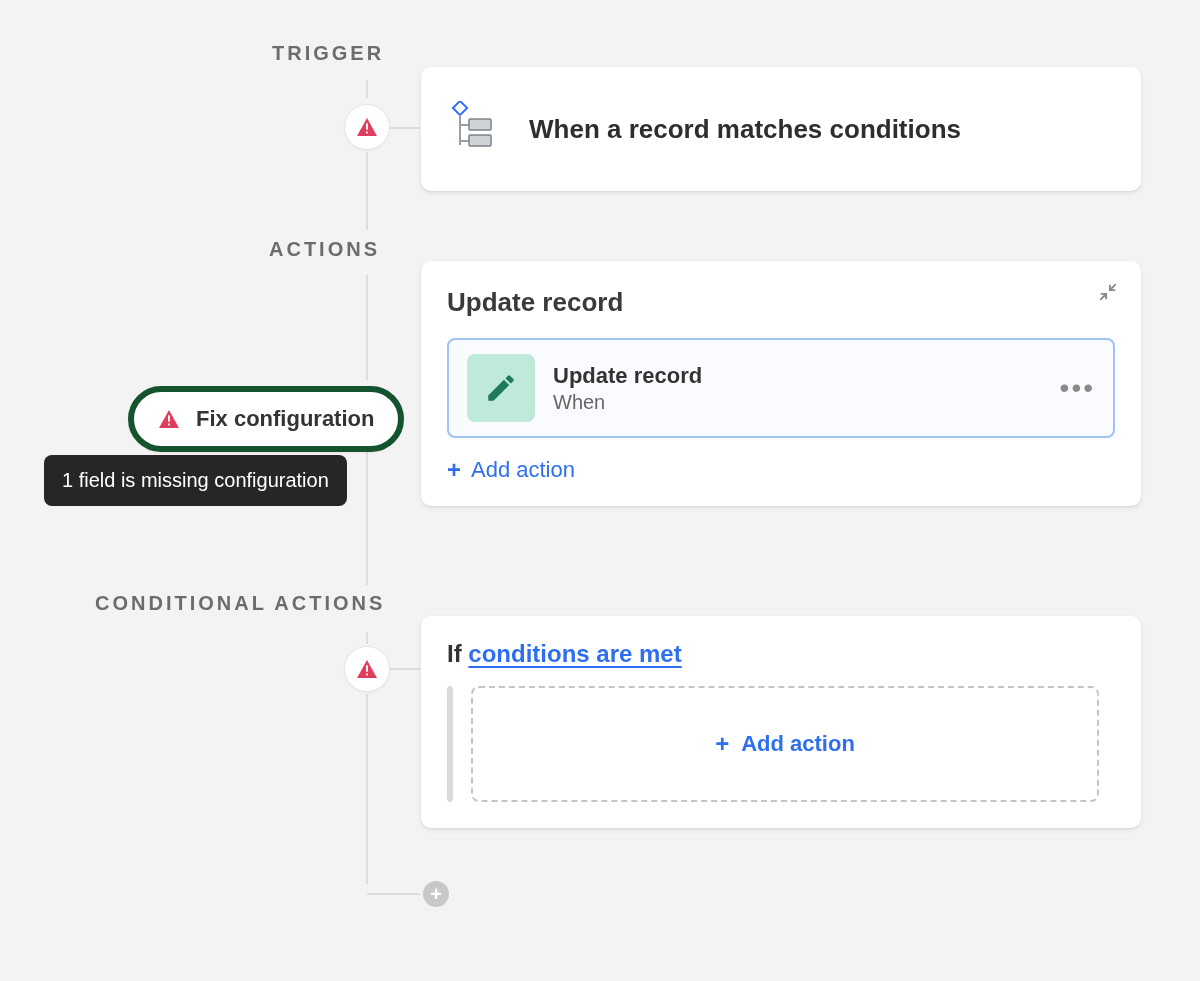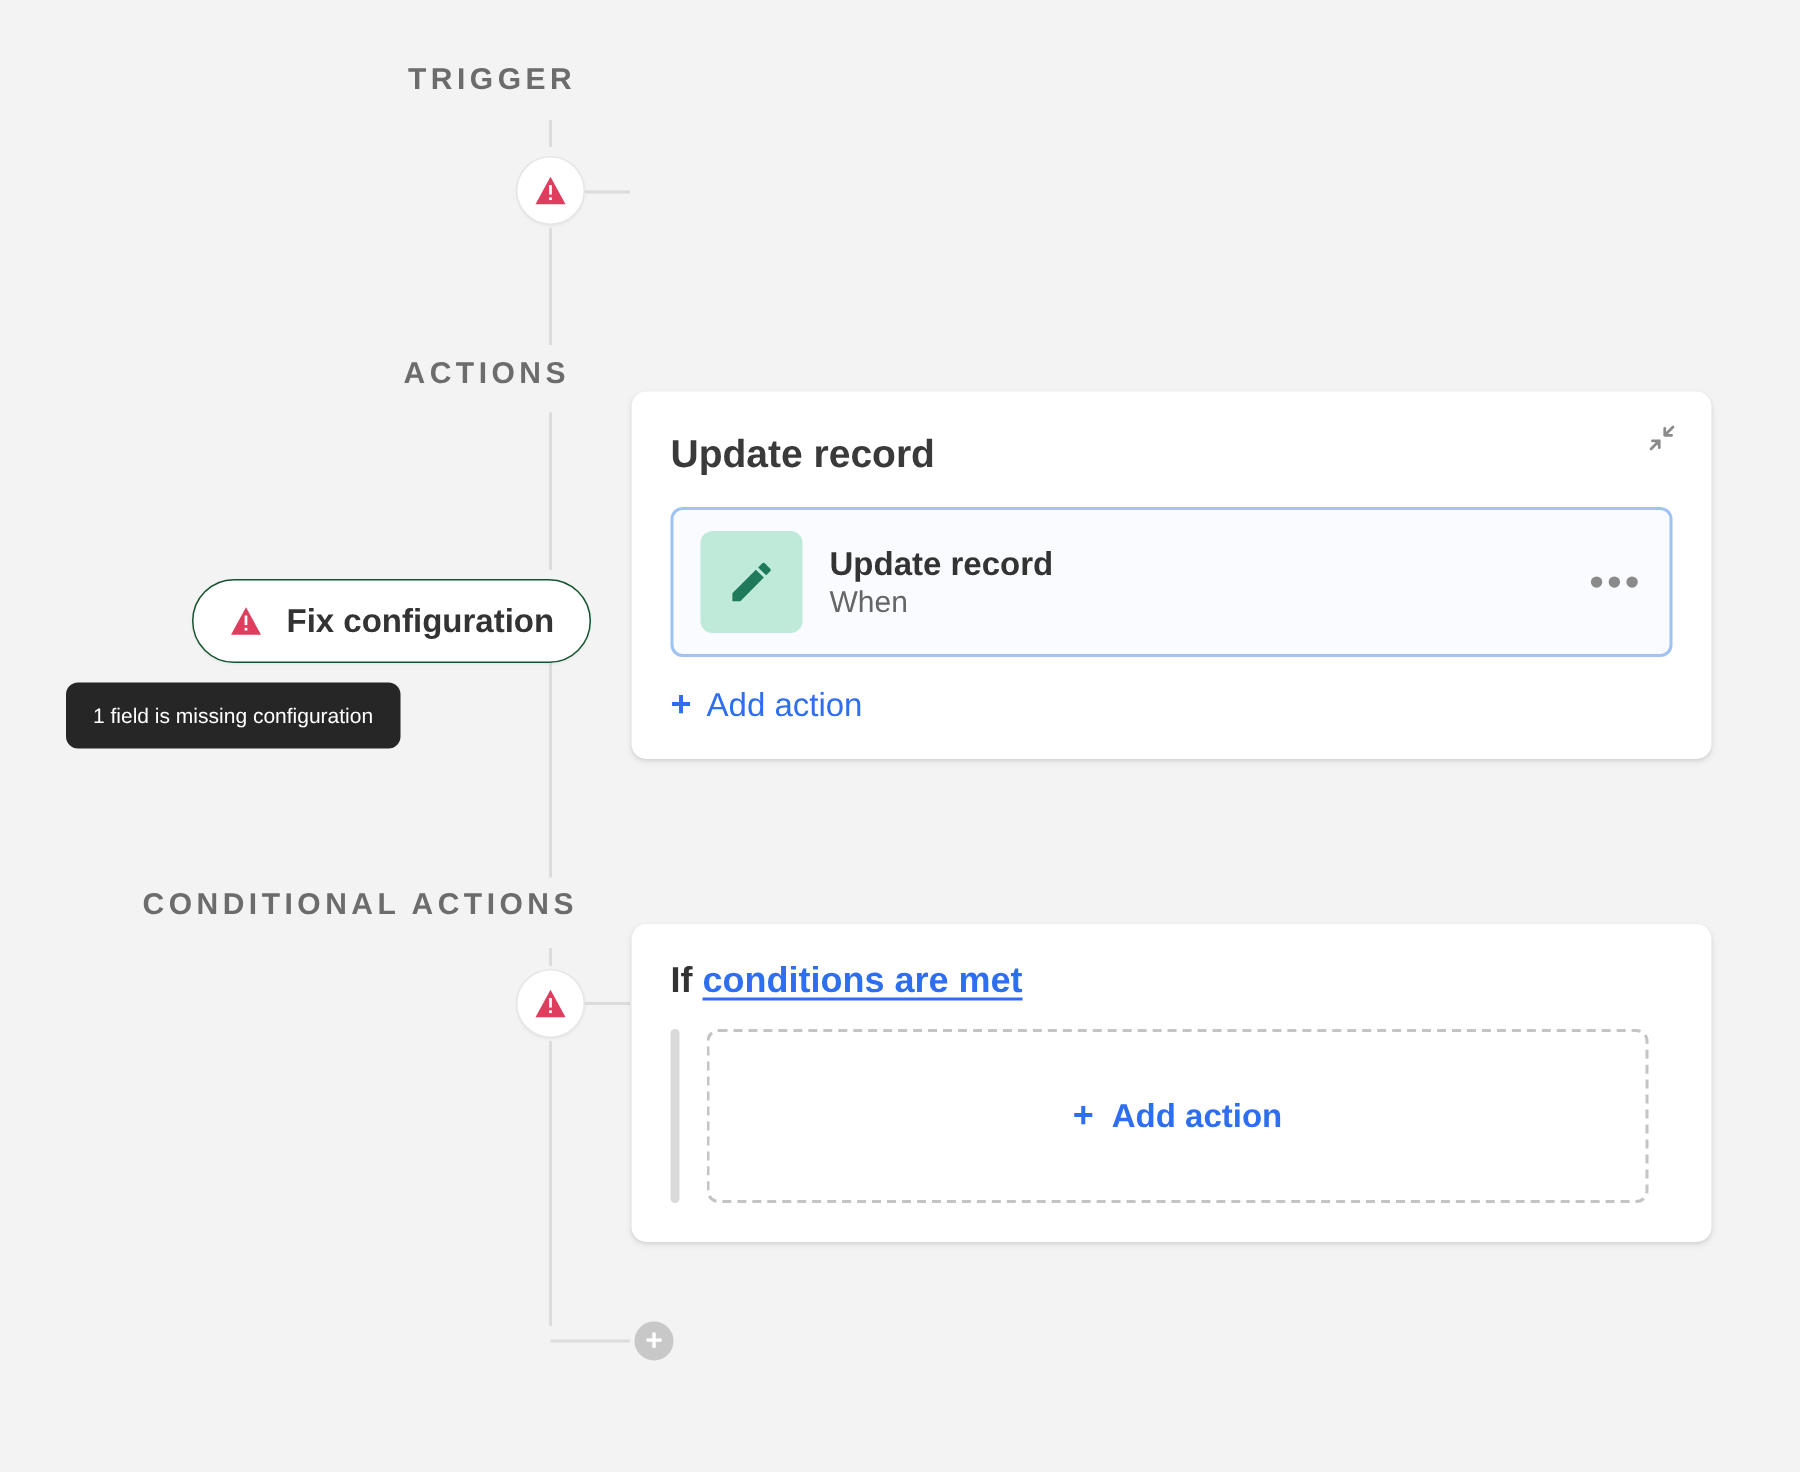"When a record matches conditions" div.card { html: none -> <div> <span> <svg> <rect></rect> <line></line> <line></line> <rect></rect> <line></line> <rect></rect> </svg> </span> <span>When a record matches conditions</span> </div> }
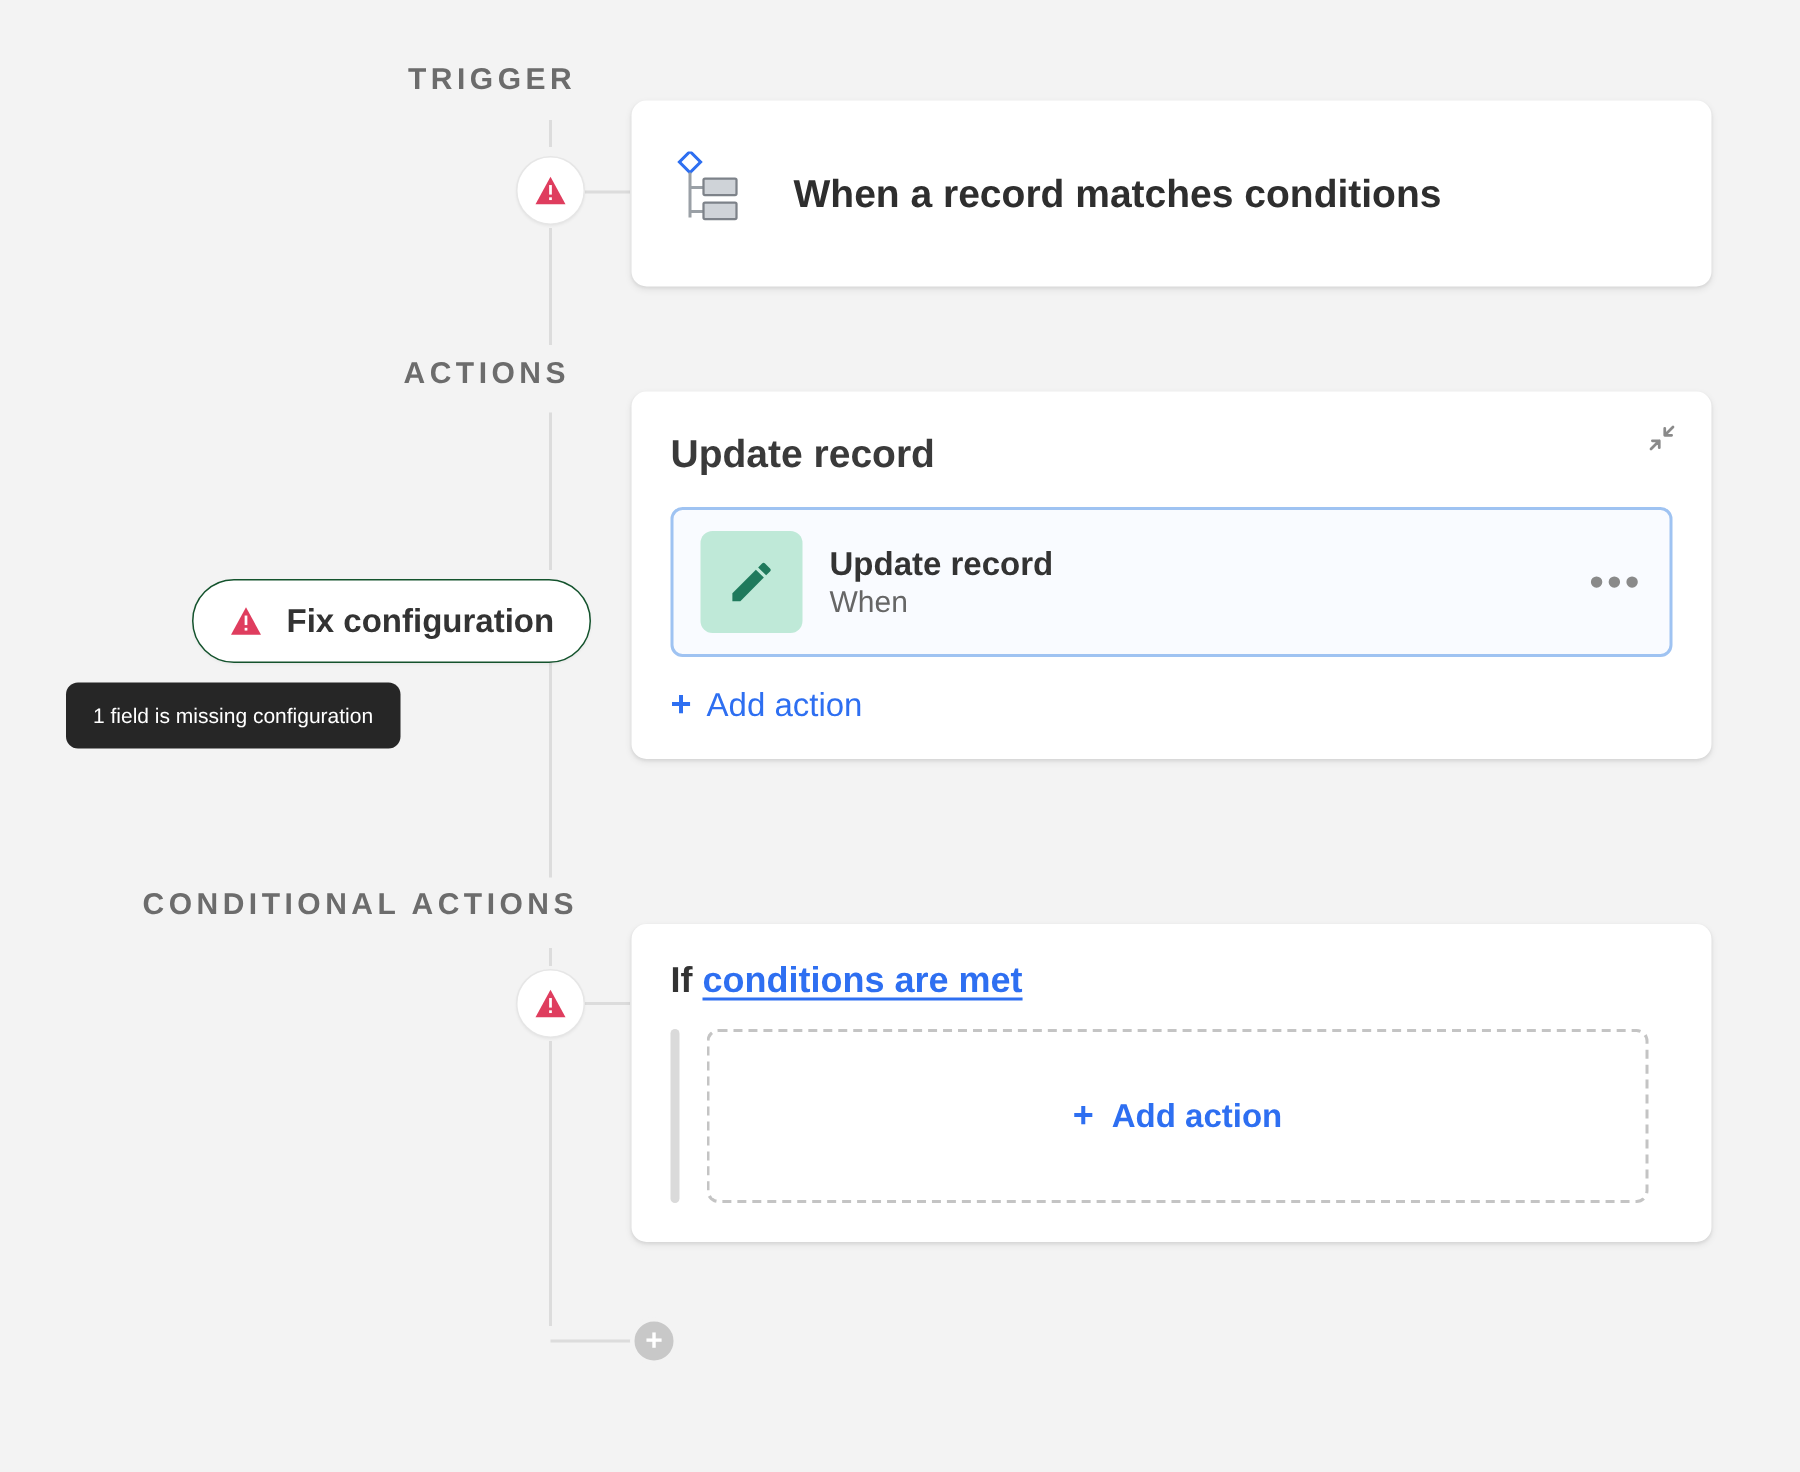"Fix configuration" .fix-pill { border: 1px solid #14532d -> 6px solid #14532d }
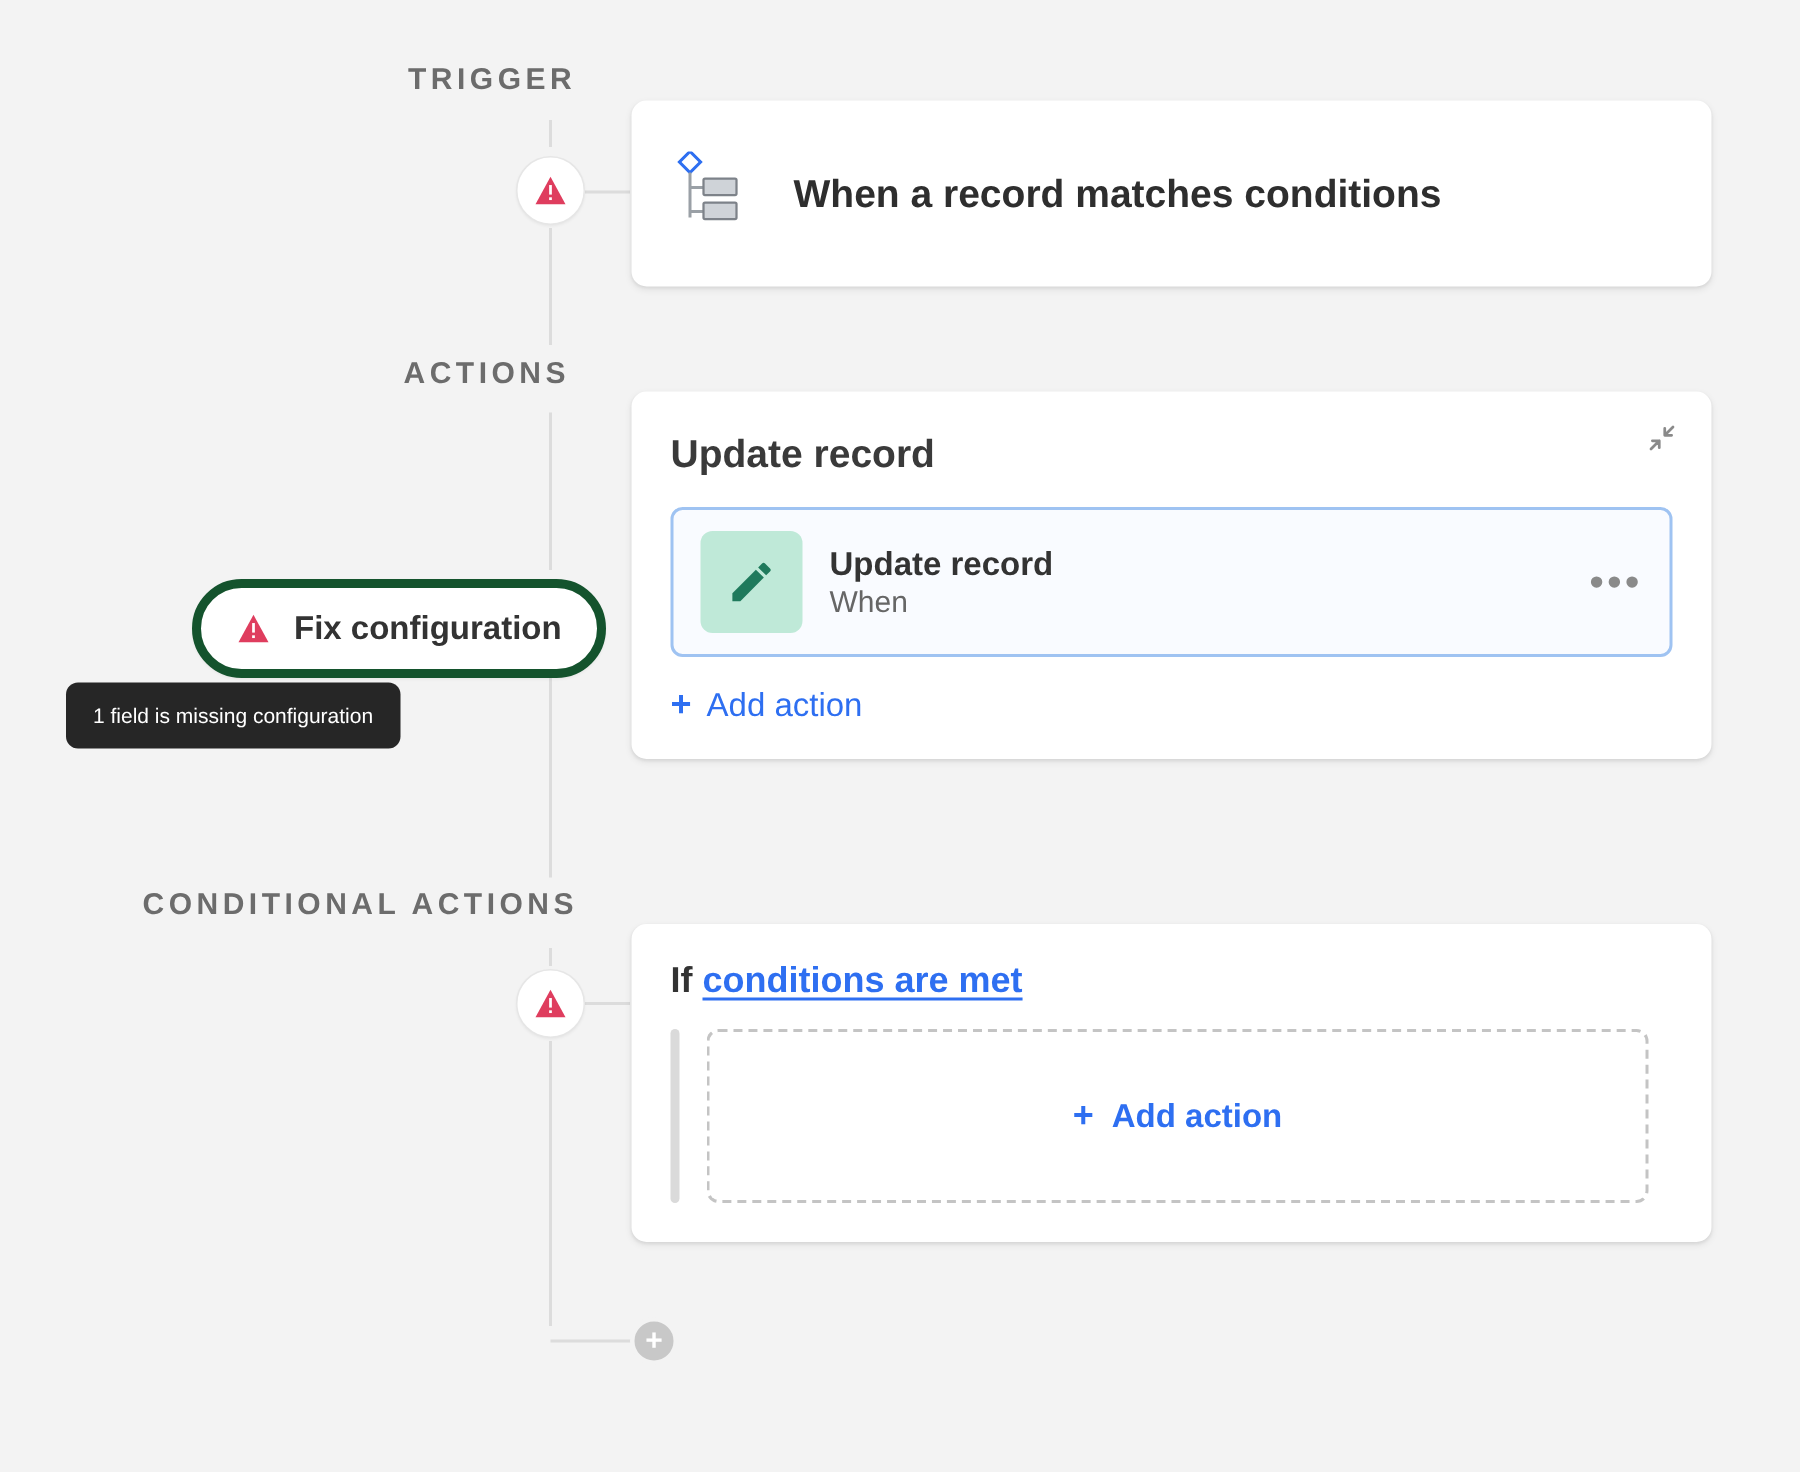"1 field is missing configuration" .tooltip { font-size: 14px -> 20px }
